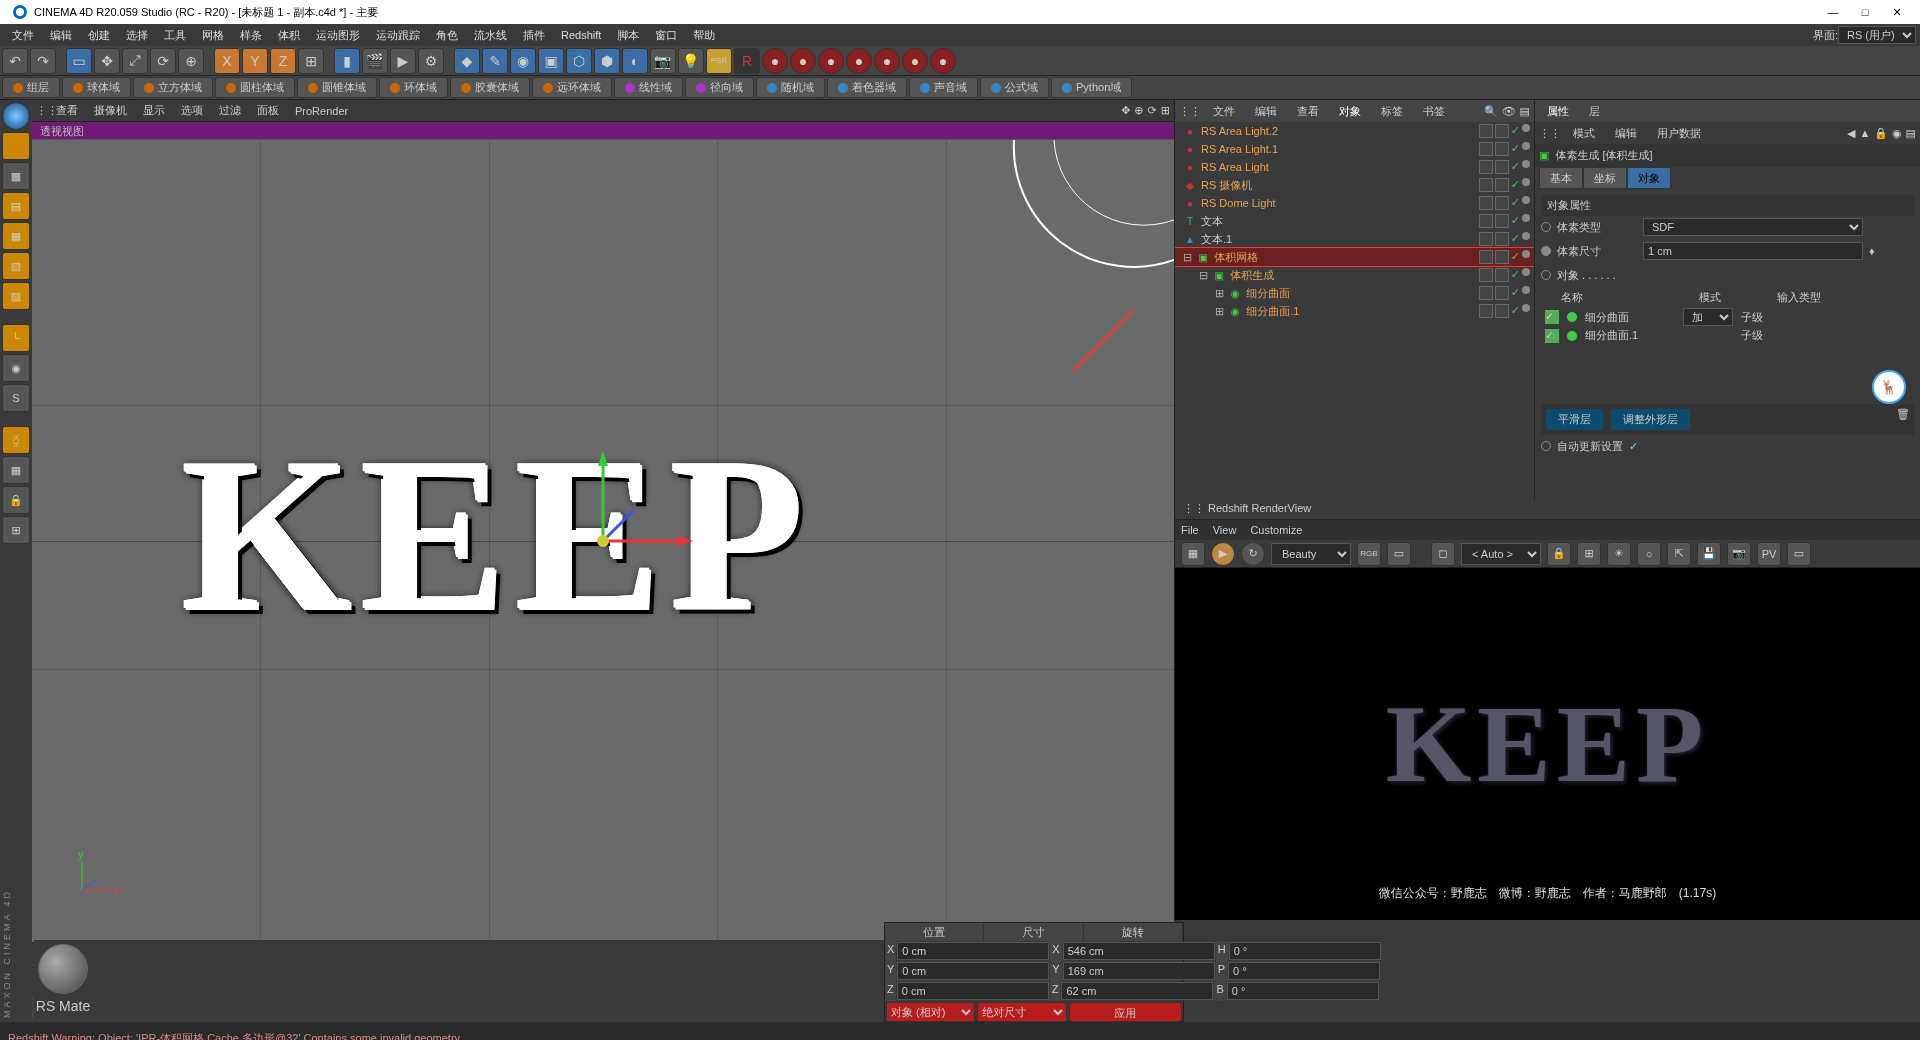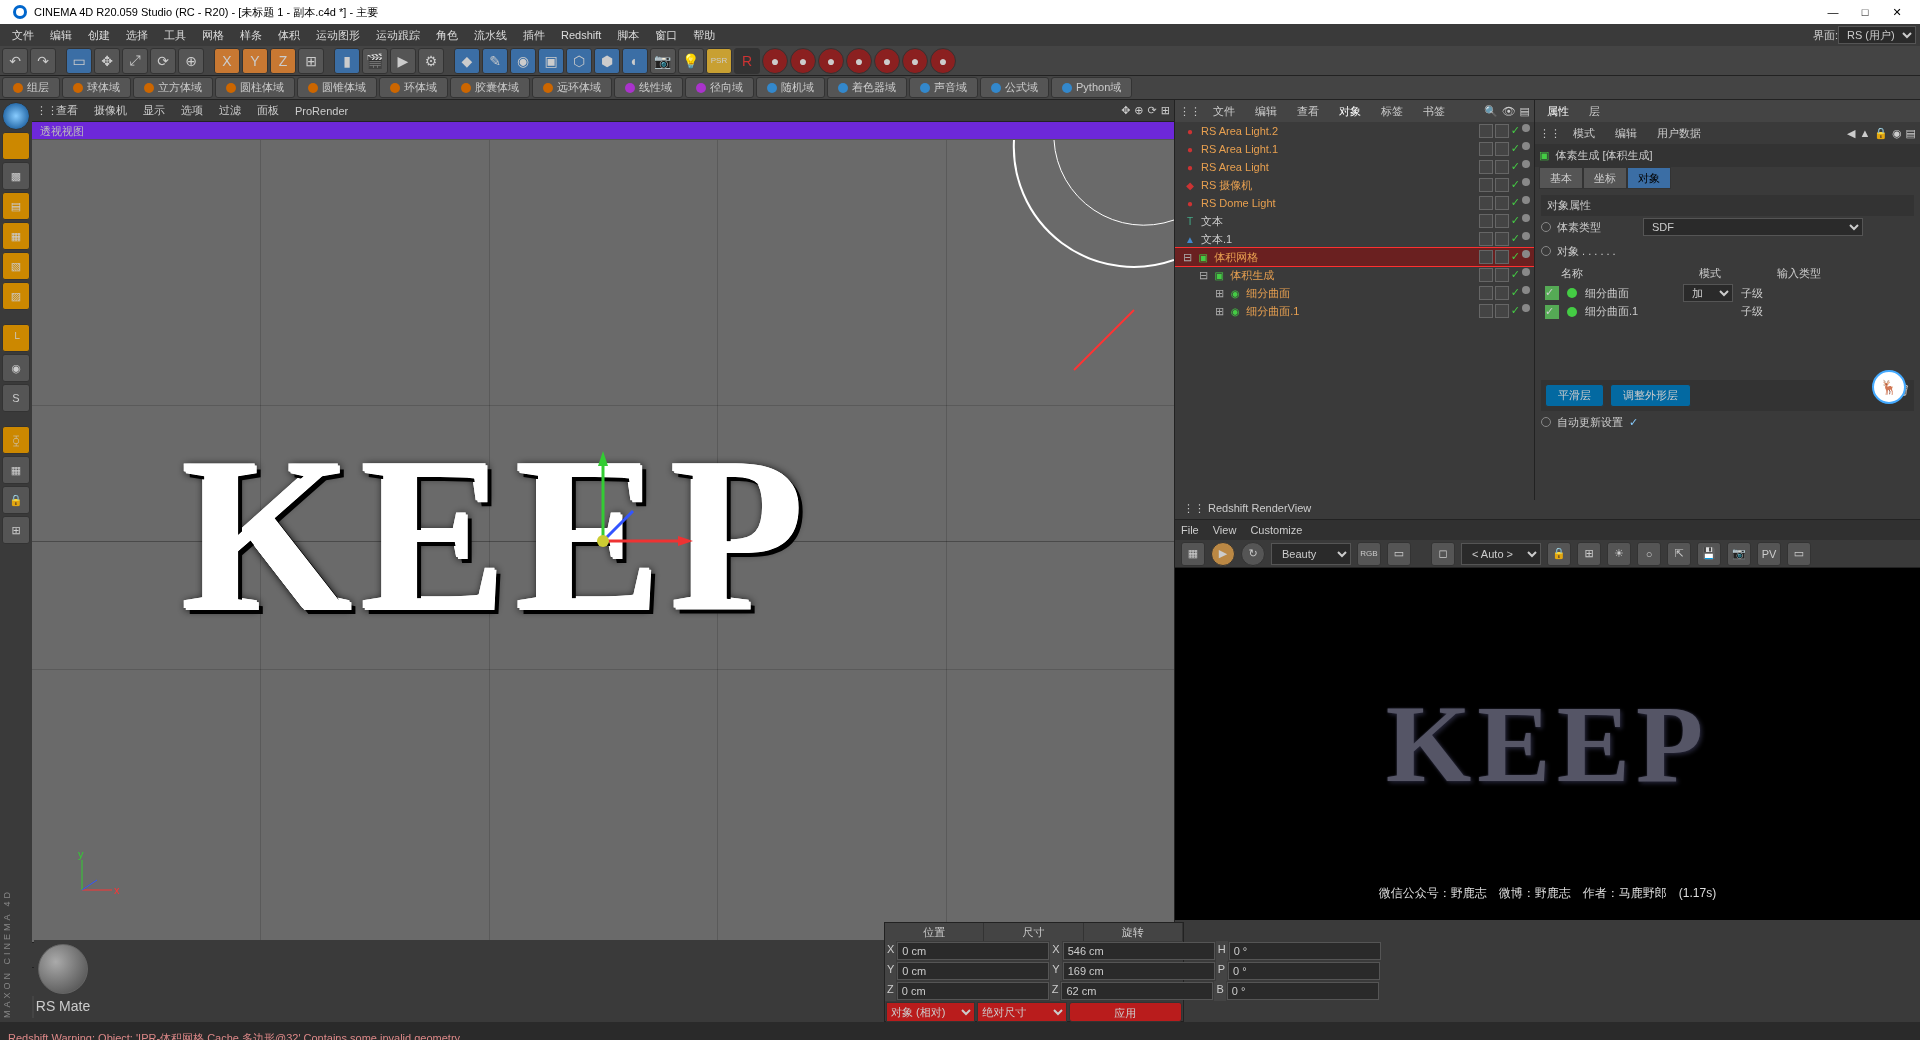"透视视图" .viewlabel { background: #6d28d9 -> #701a75 }
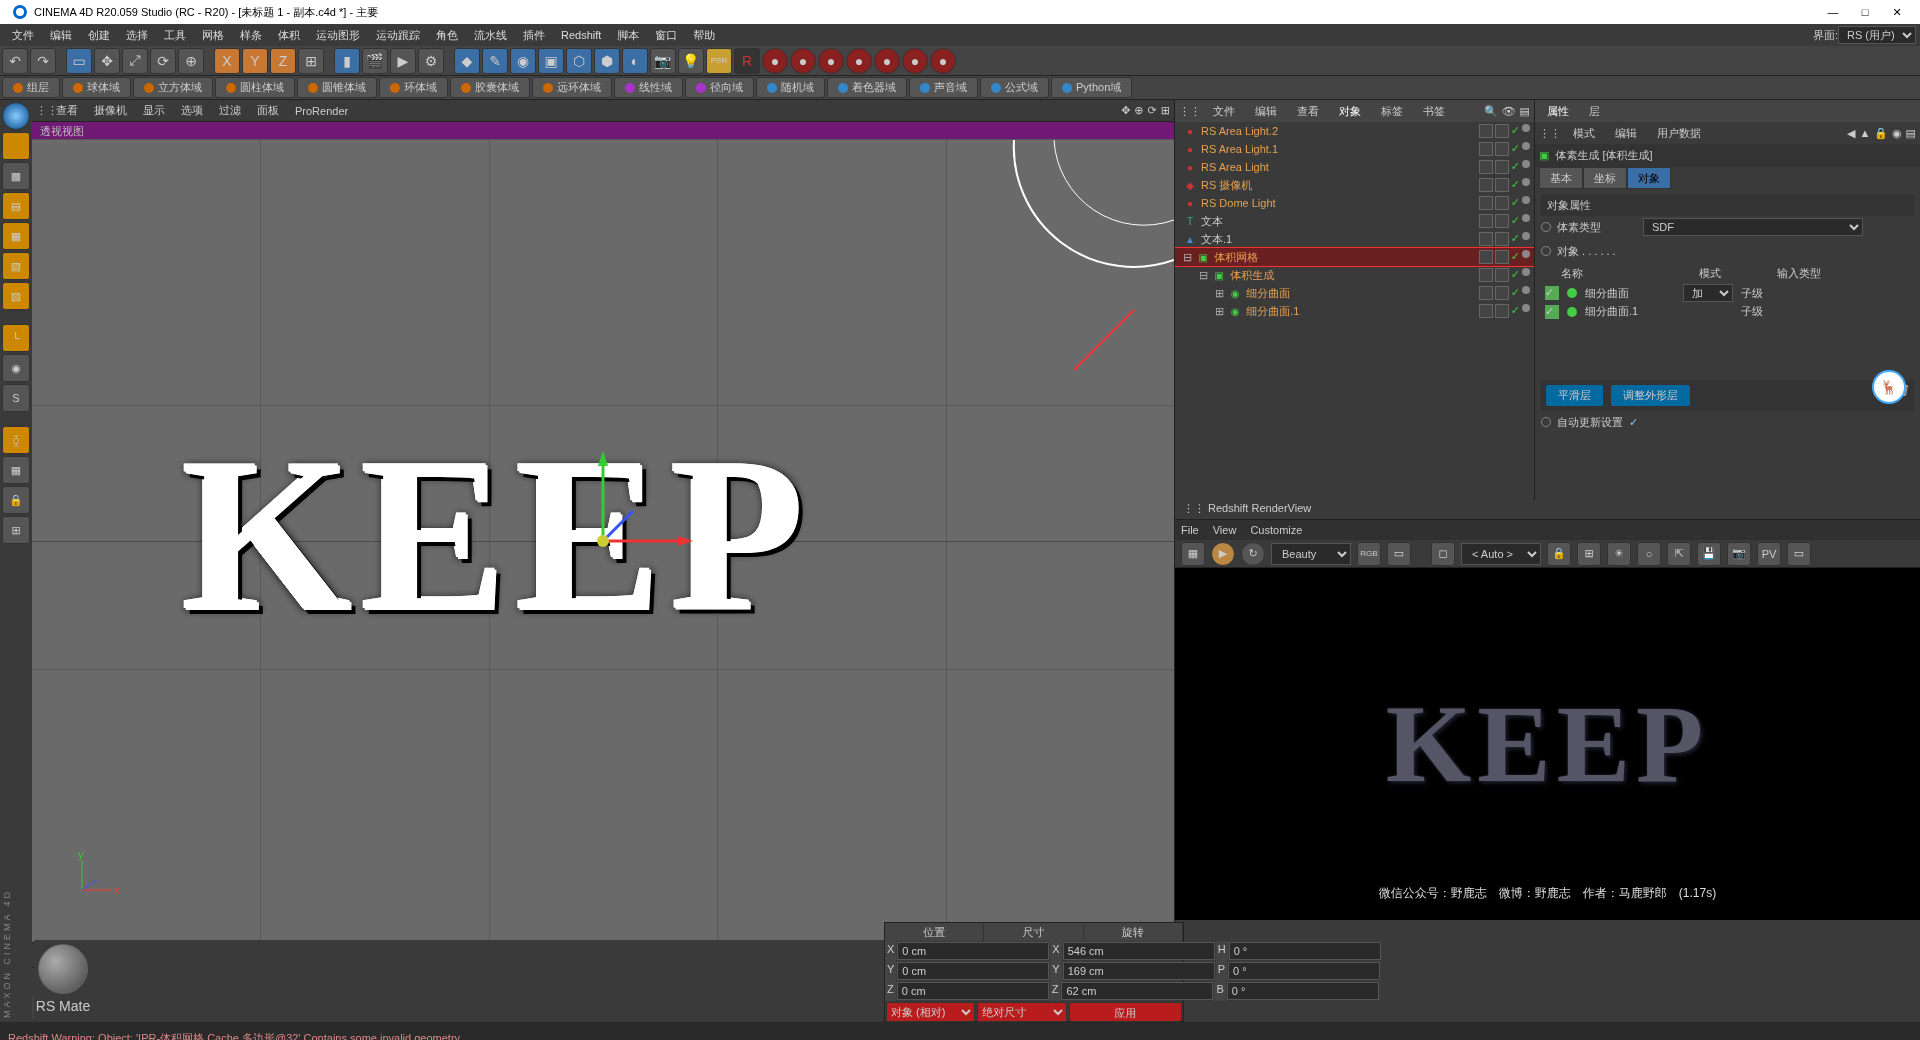"体素尺寸" div.proprow { html: none -> <div> <span></span> <label>体素尺寸</label> <input> <span>♦</span> </div> }
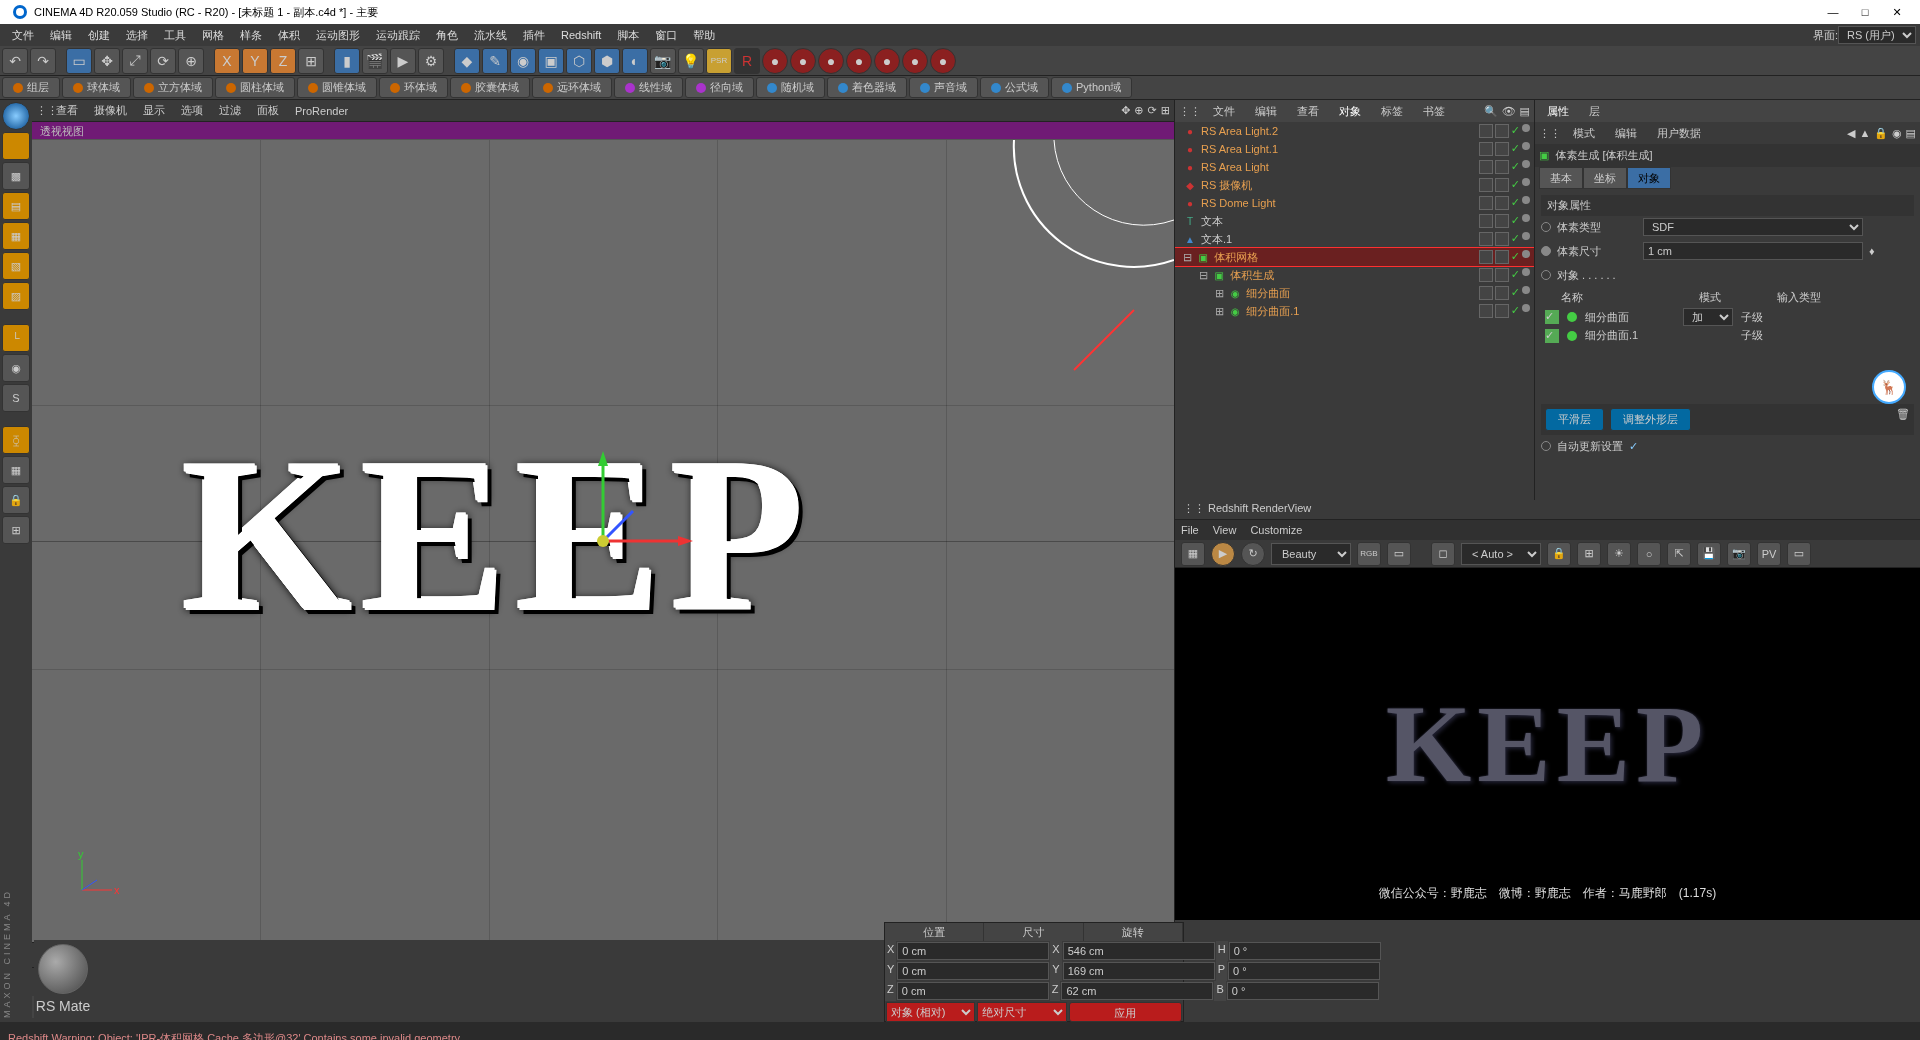"平滑层" .btn { background: #0369a1 -> #0c4a6e }
